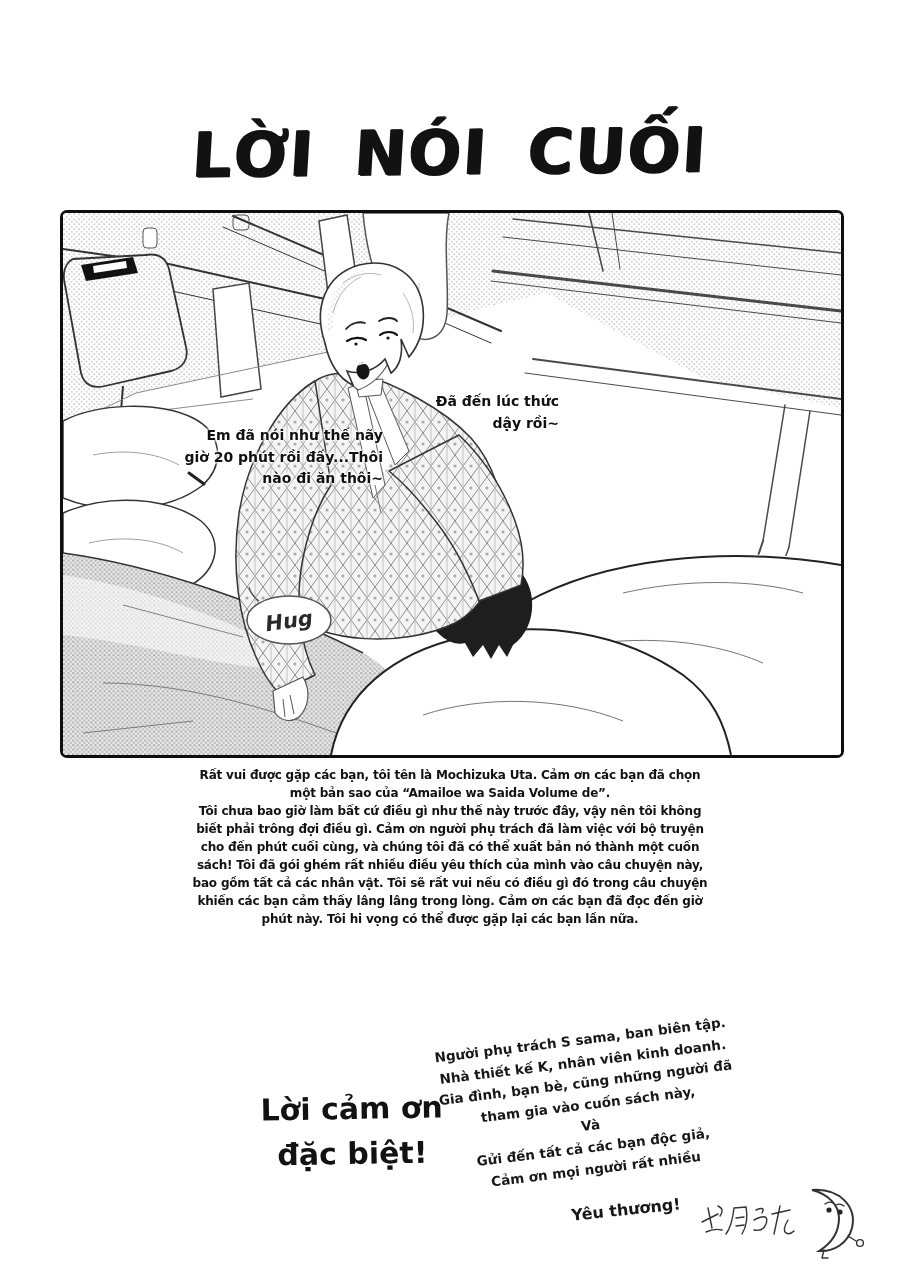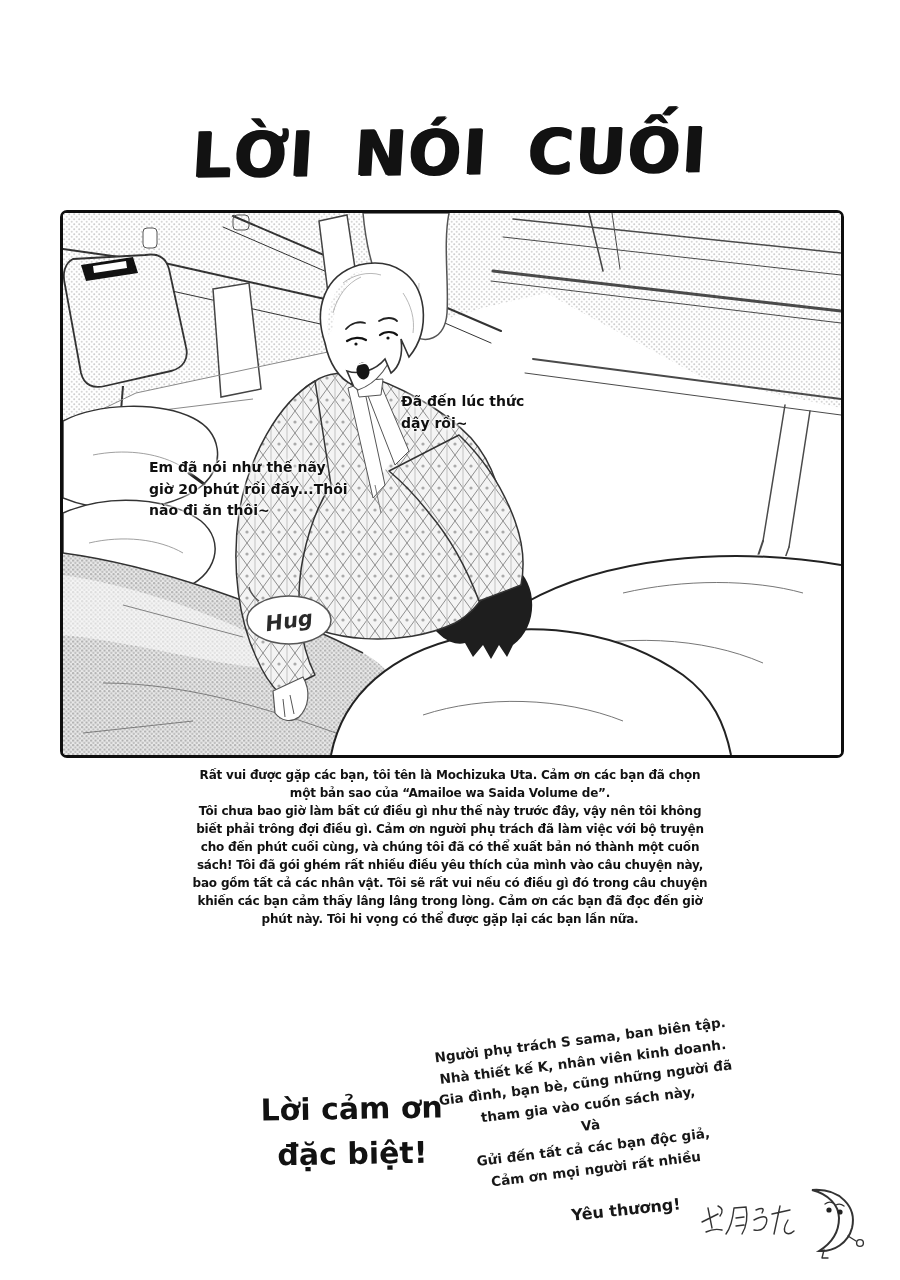"Đã đến lúc thức" .speech { text-align: left -> right }
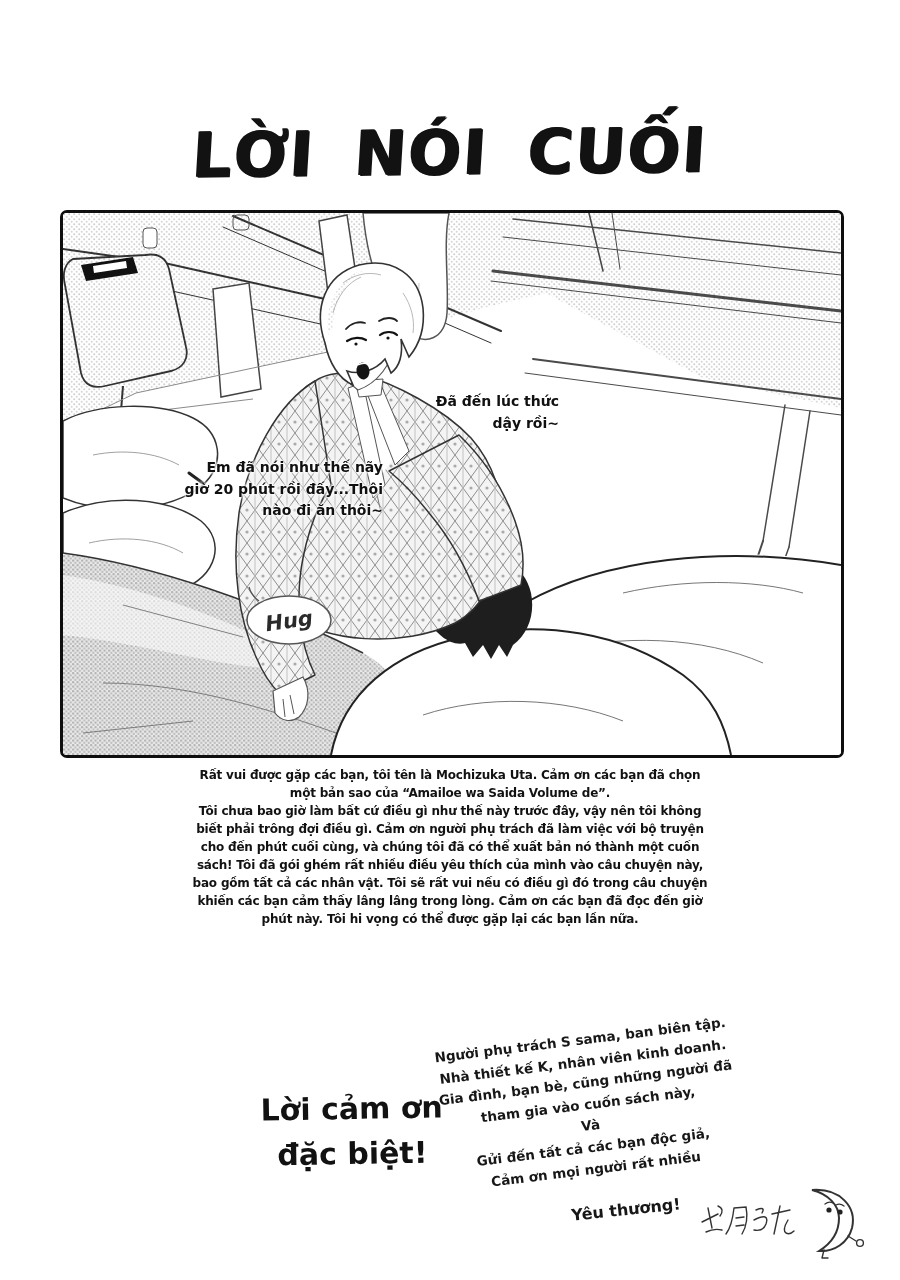"Em đã nói như thế" .speech.b1 { margin-top: 32px -> none }
